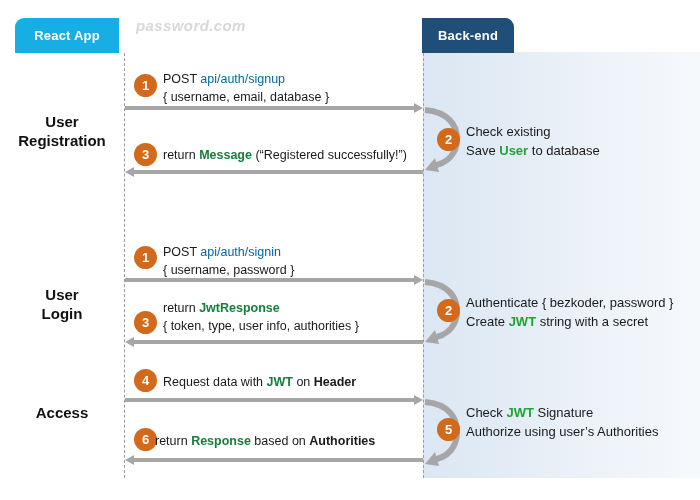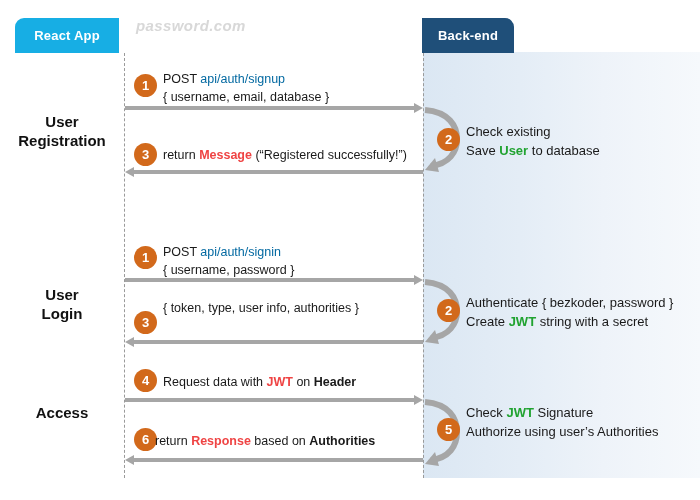"Message" .msg .green { color: #ef4444 -> #15803d }
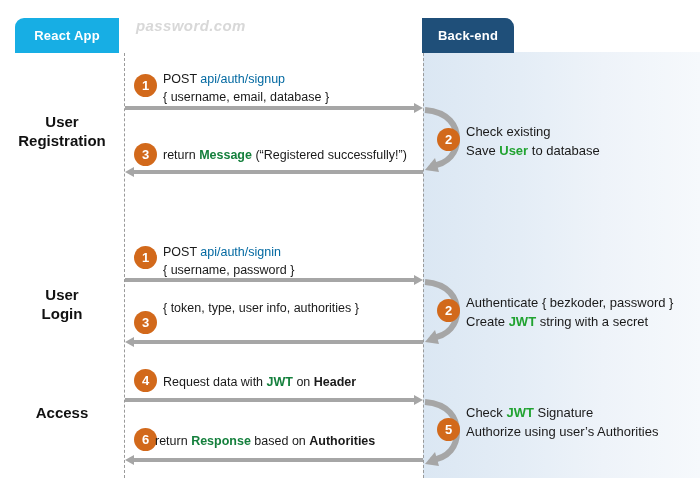"return JwtResponse" div { html: none -> <div><span>return </span><span>JwtResponse</span></div> }
